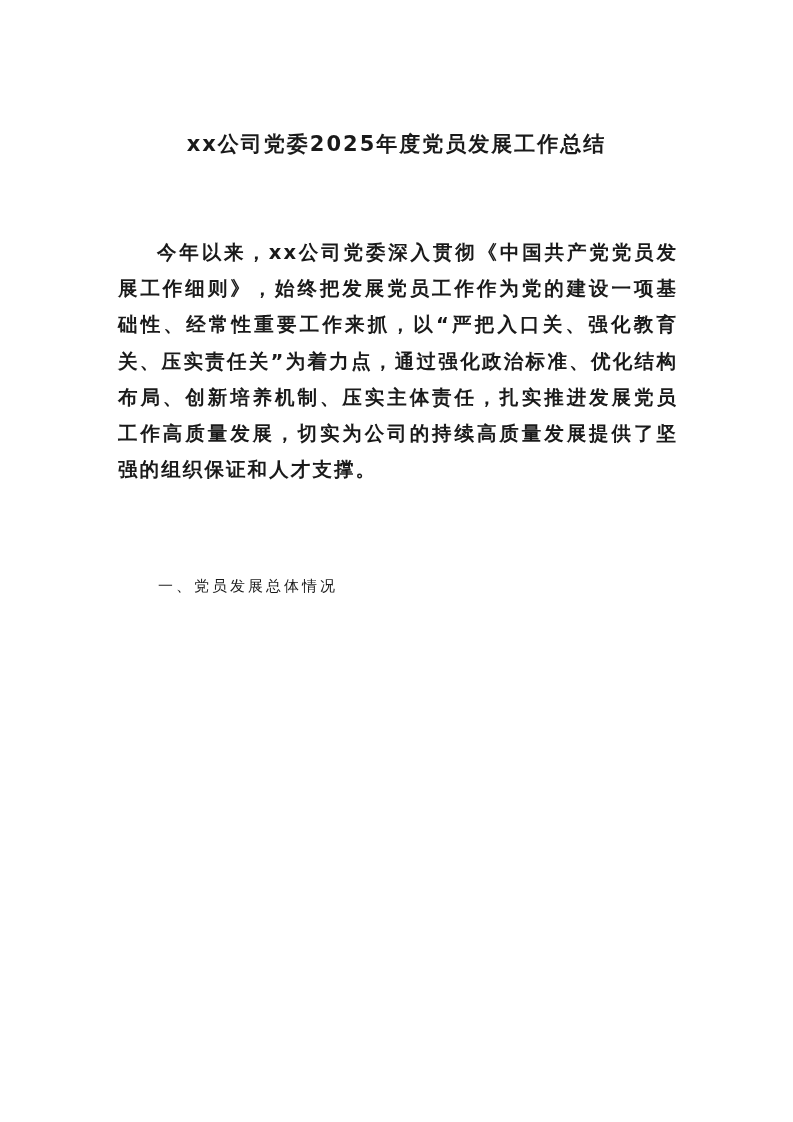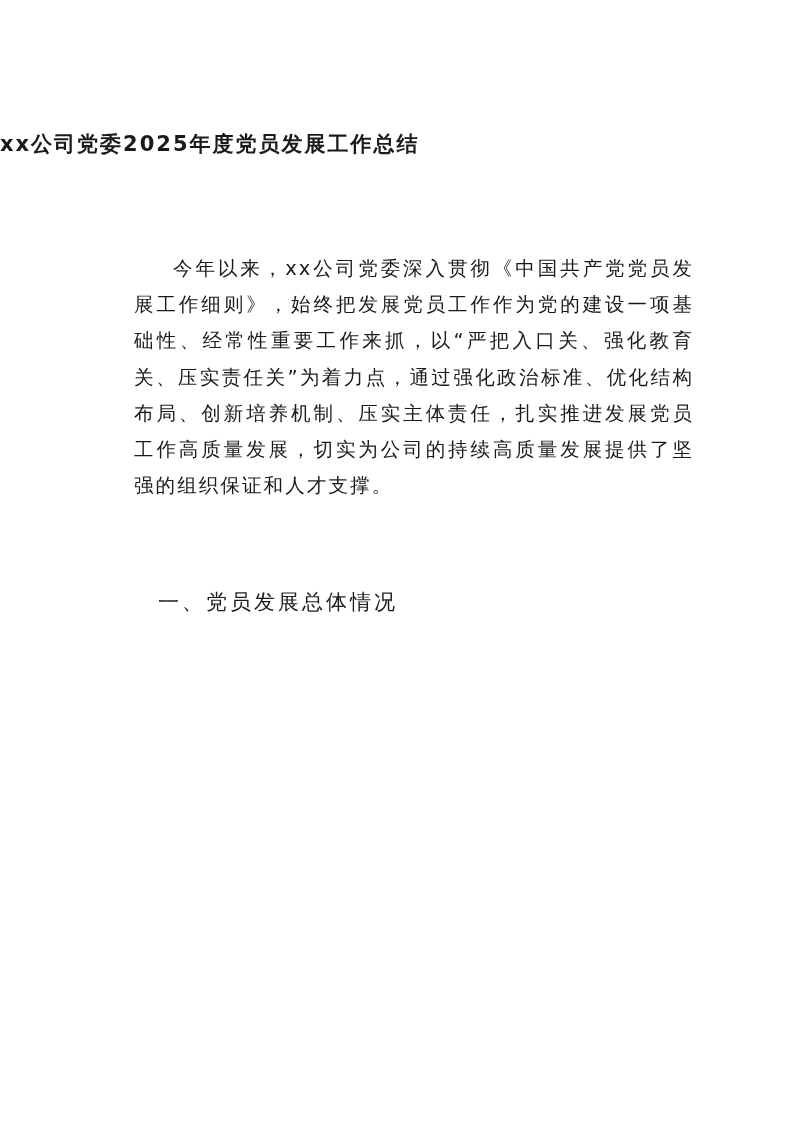"xx公司党委2025年度党员发展工作总结" .title { text-align: none -> center }
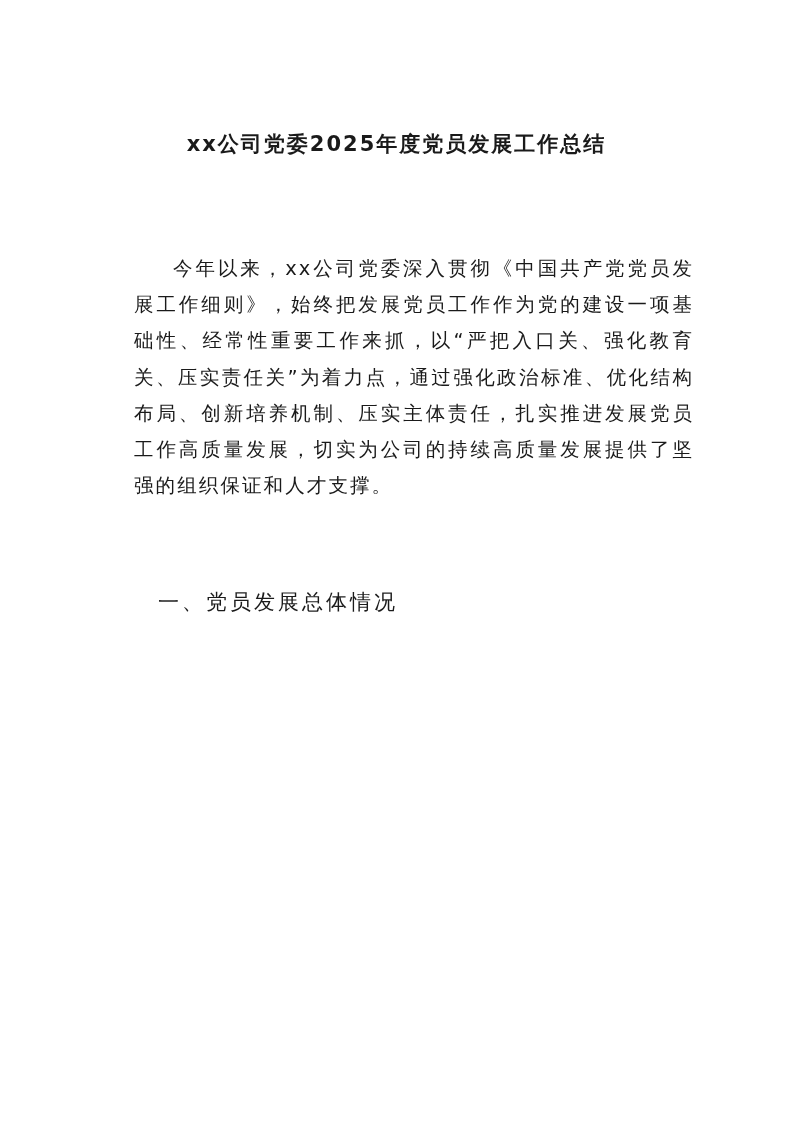"今年以来，xx公司党委深入贯彻《中国共产党党员发展工作细则》，始终把发展党员工作" .para { font-weight: none -> bold; margin: 16px -> 0 }
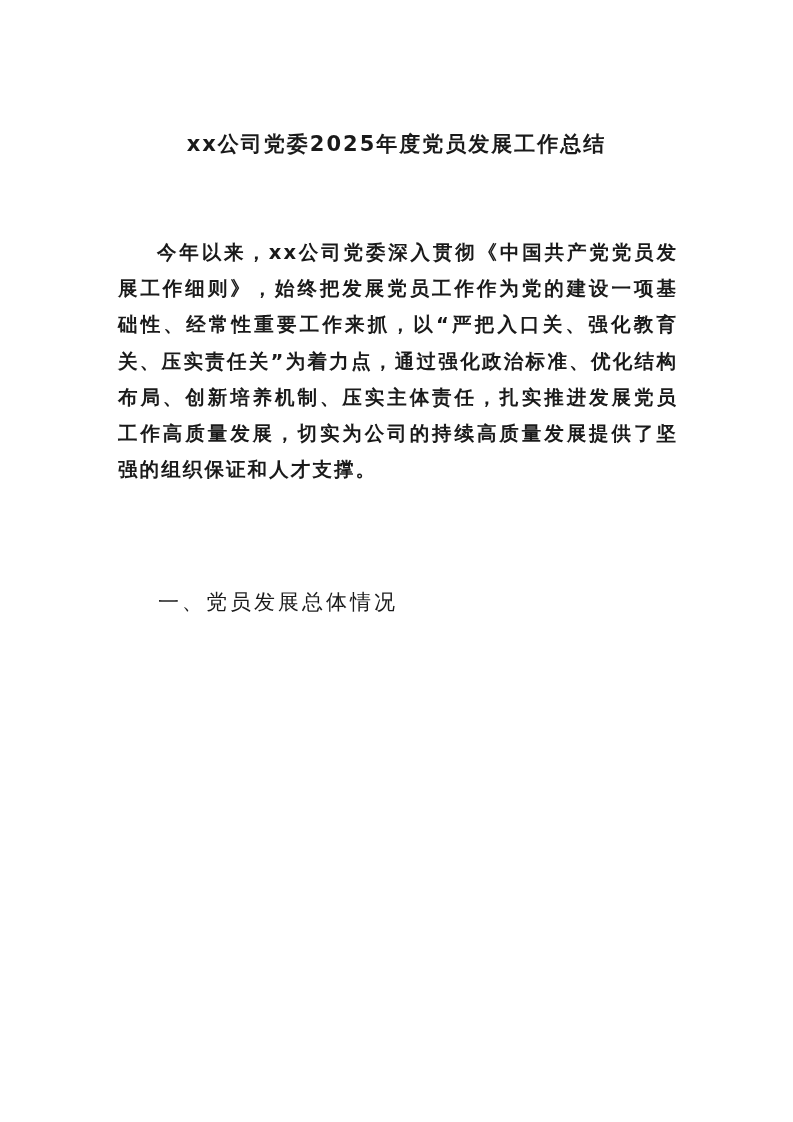"一、党员发展总体情况" .heading { font-size: 21px -> 15px; margin-top: 16px -> none }
